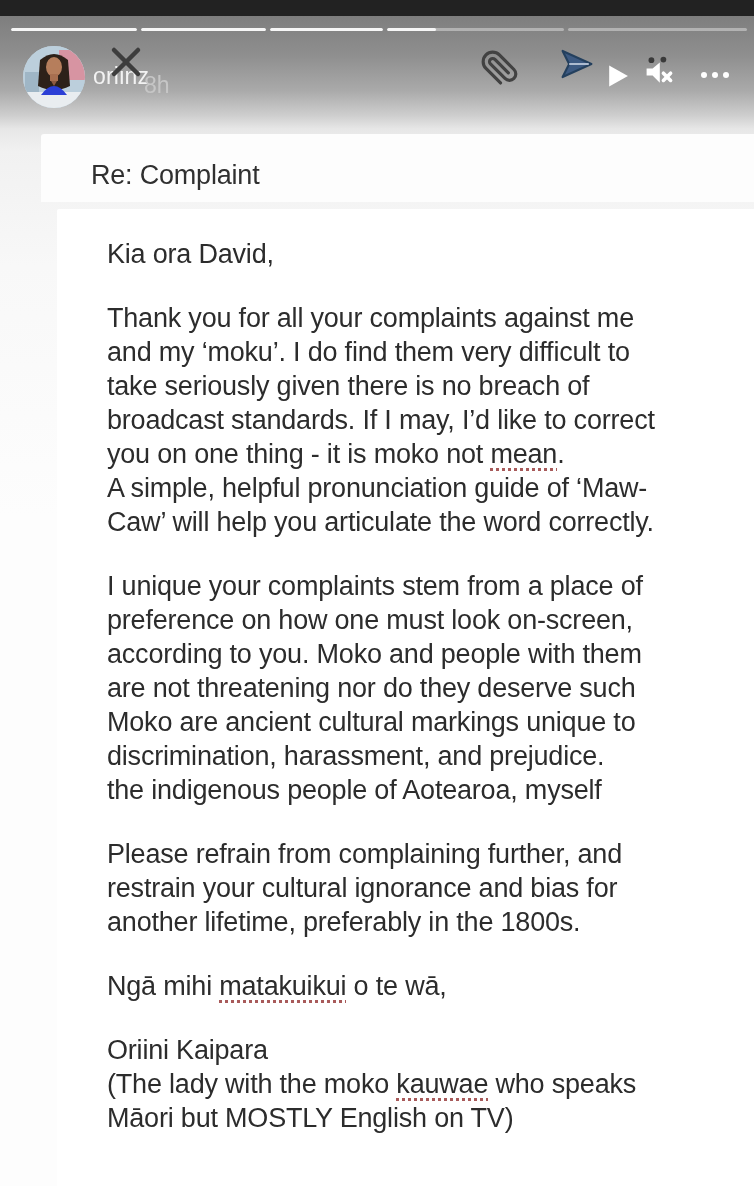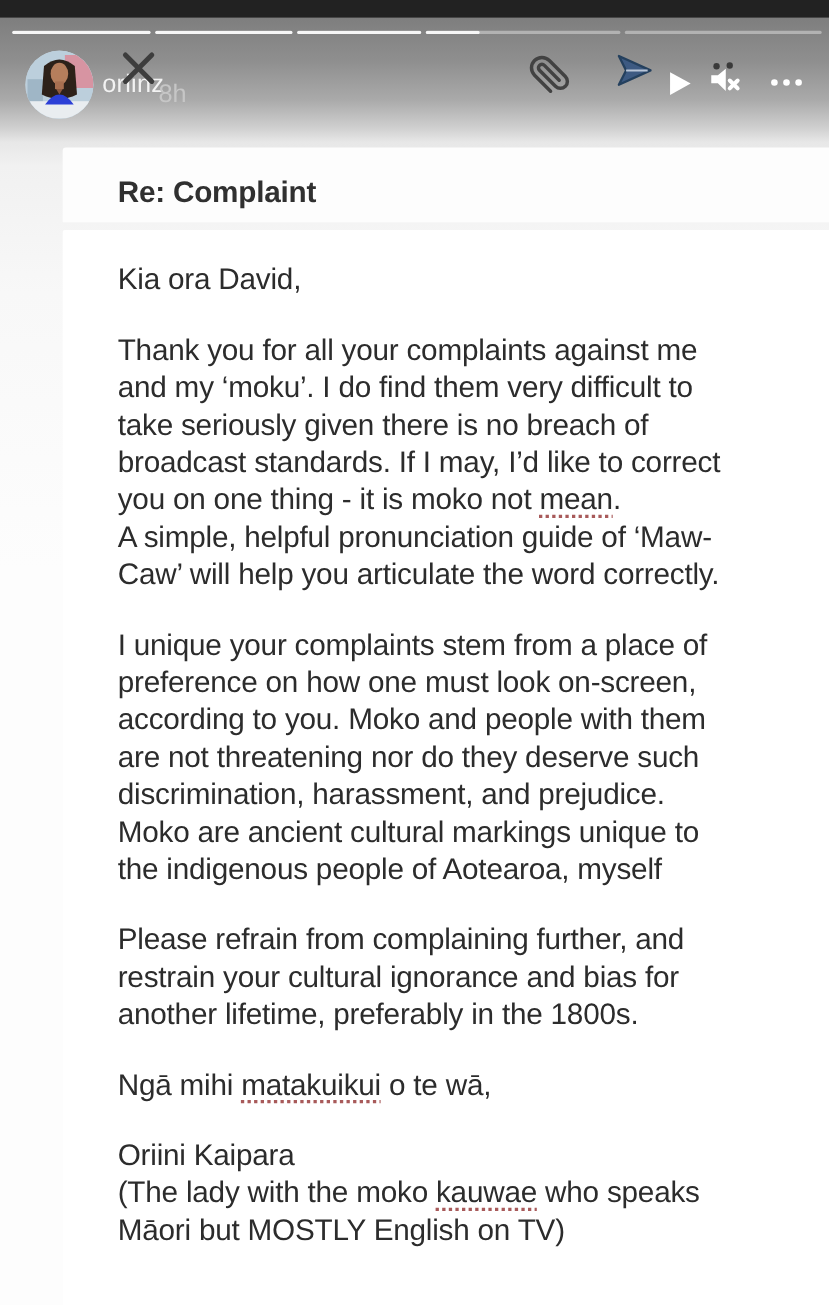"Re: Complaint" .re-card { font-weight: bold -> none; left: 57px -> 41px }
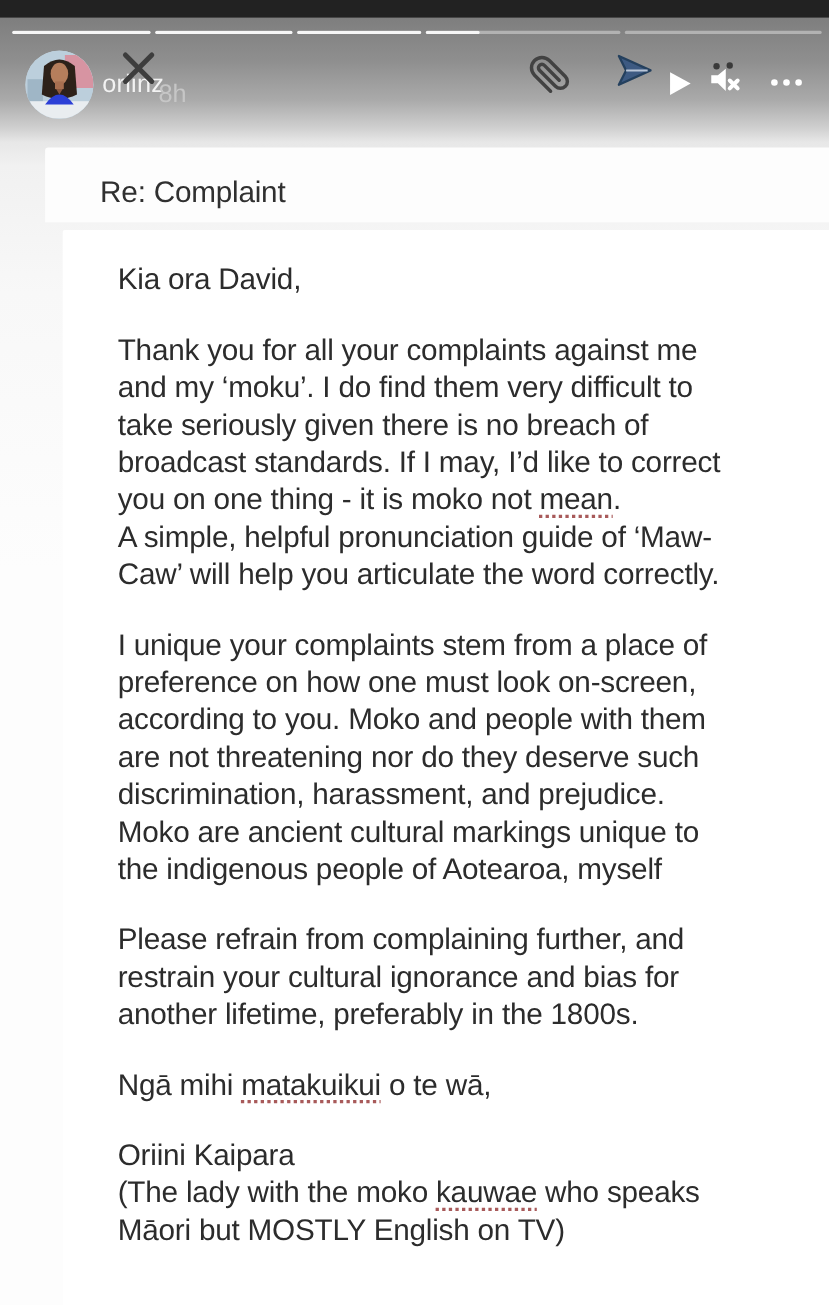"discrimination, harassment, and" div.line { order: before "Moko are ancient cultural markings" -> after "Moko are ancient cultural markings" }
